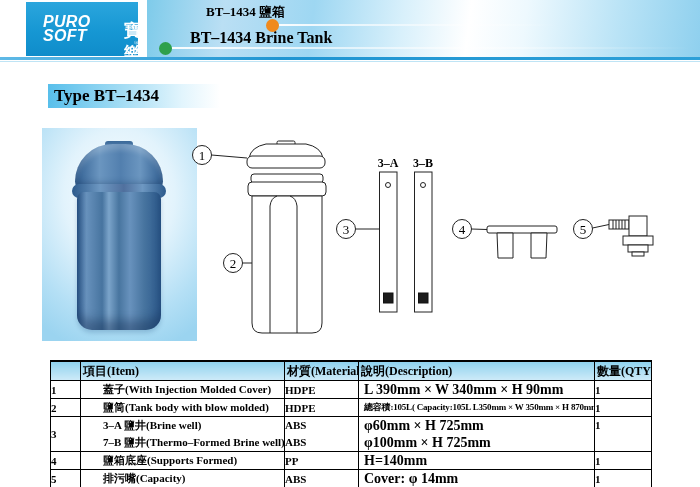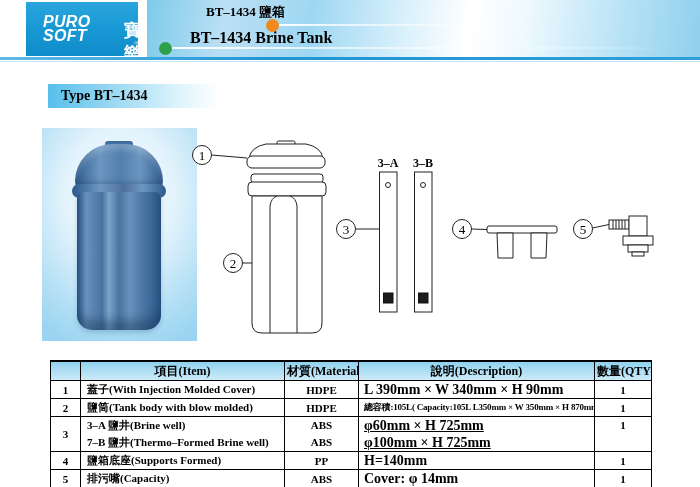"Type BT–1434" .type-bar span { font-size: 14px -> 17px; padding-left: 13px -> 6px }
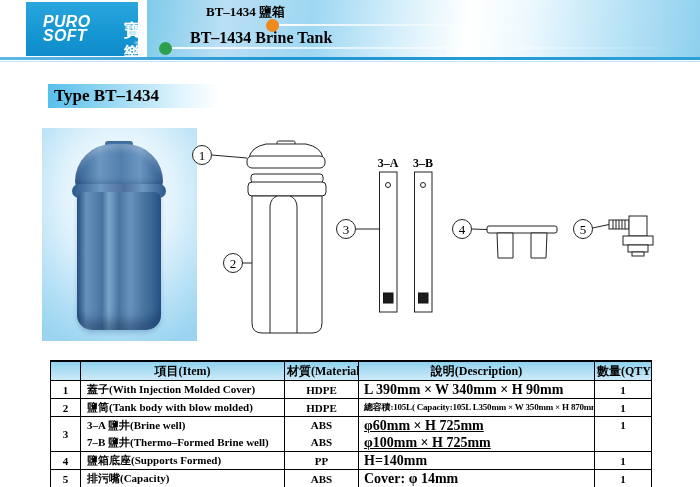"項目(Item)" td.c,th { text-align: center -> left }
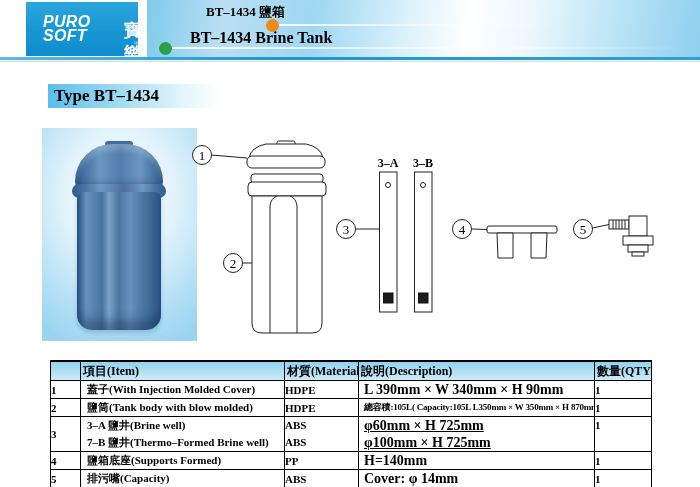"蓋子(With Injection Molded Cover)" td.l { padding-left: 6px -> 22px }
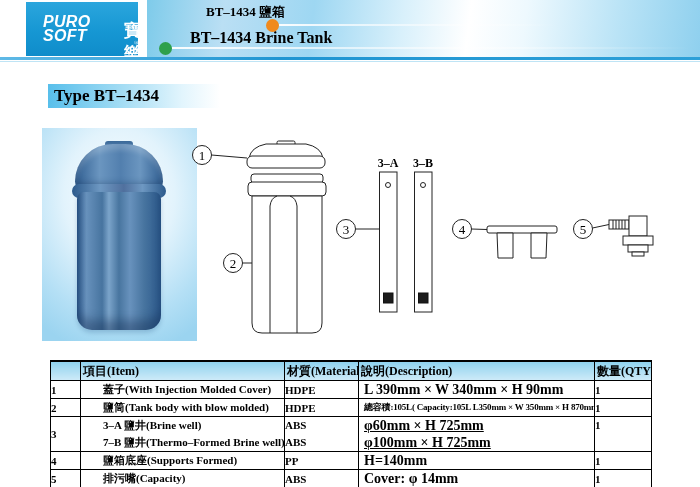"φ60mm × H 725mm" td.desc .ln1,td.desc .ln2 { text-decoration: underline -> none }
